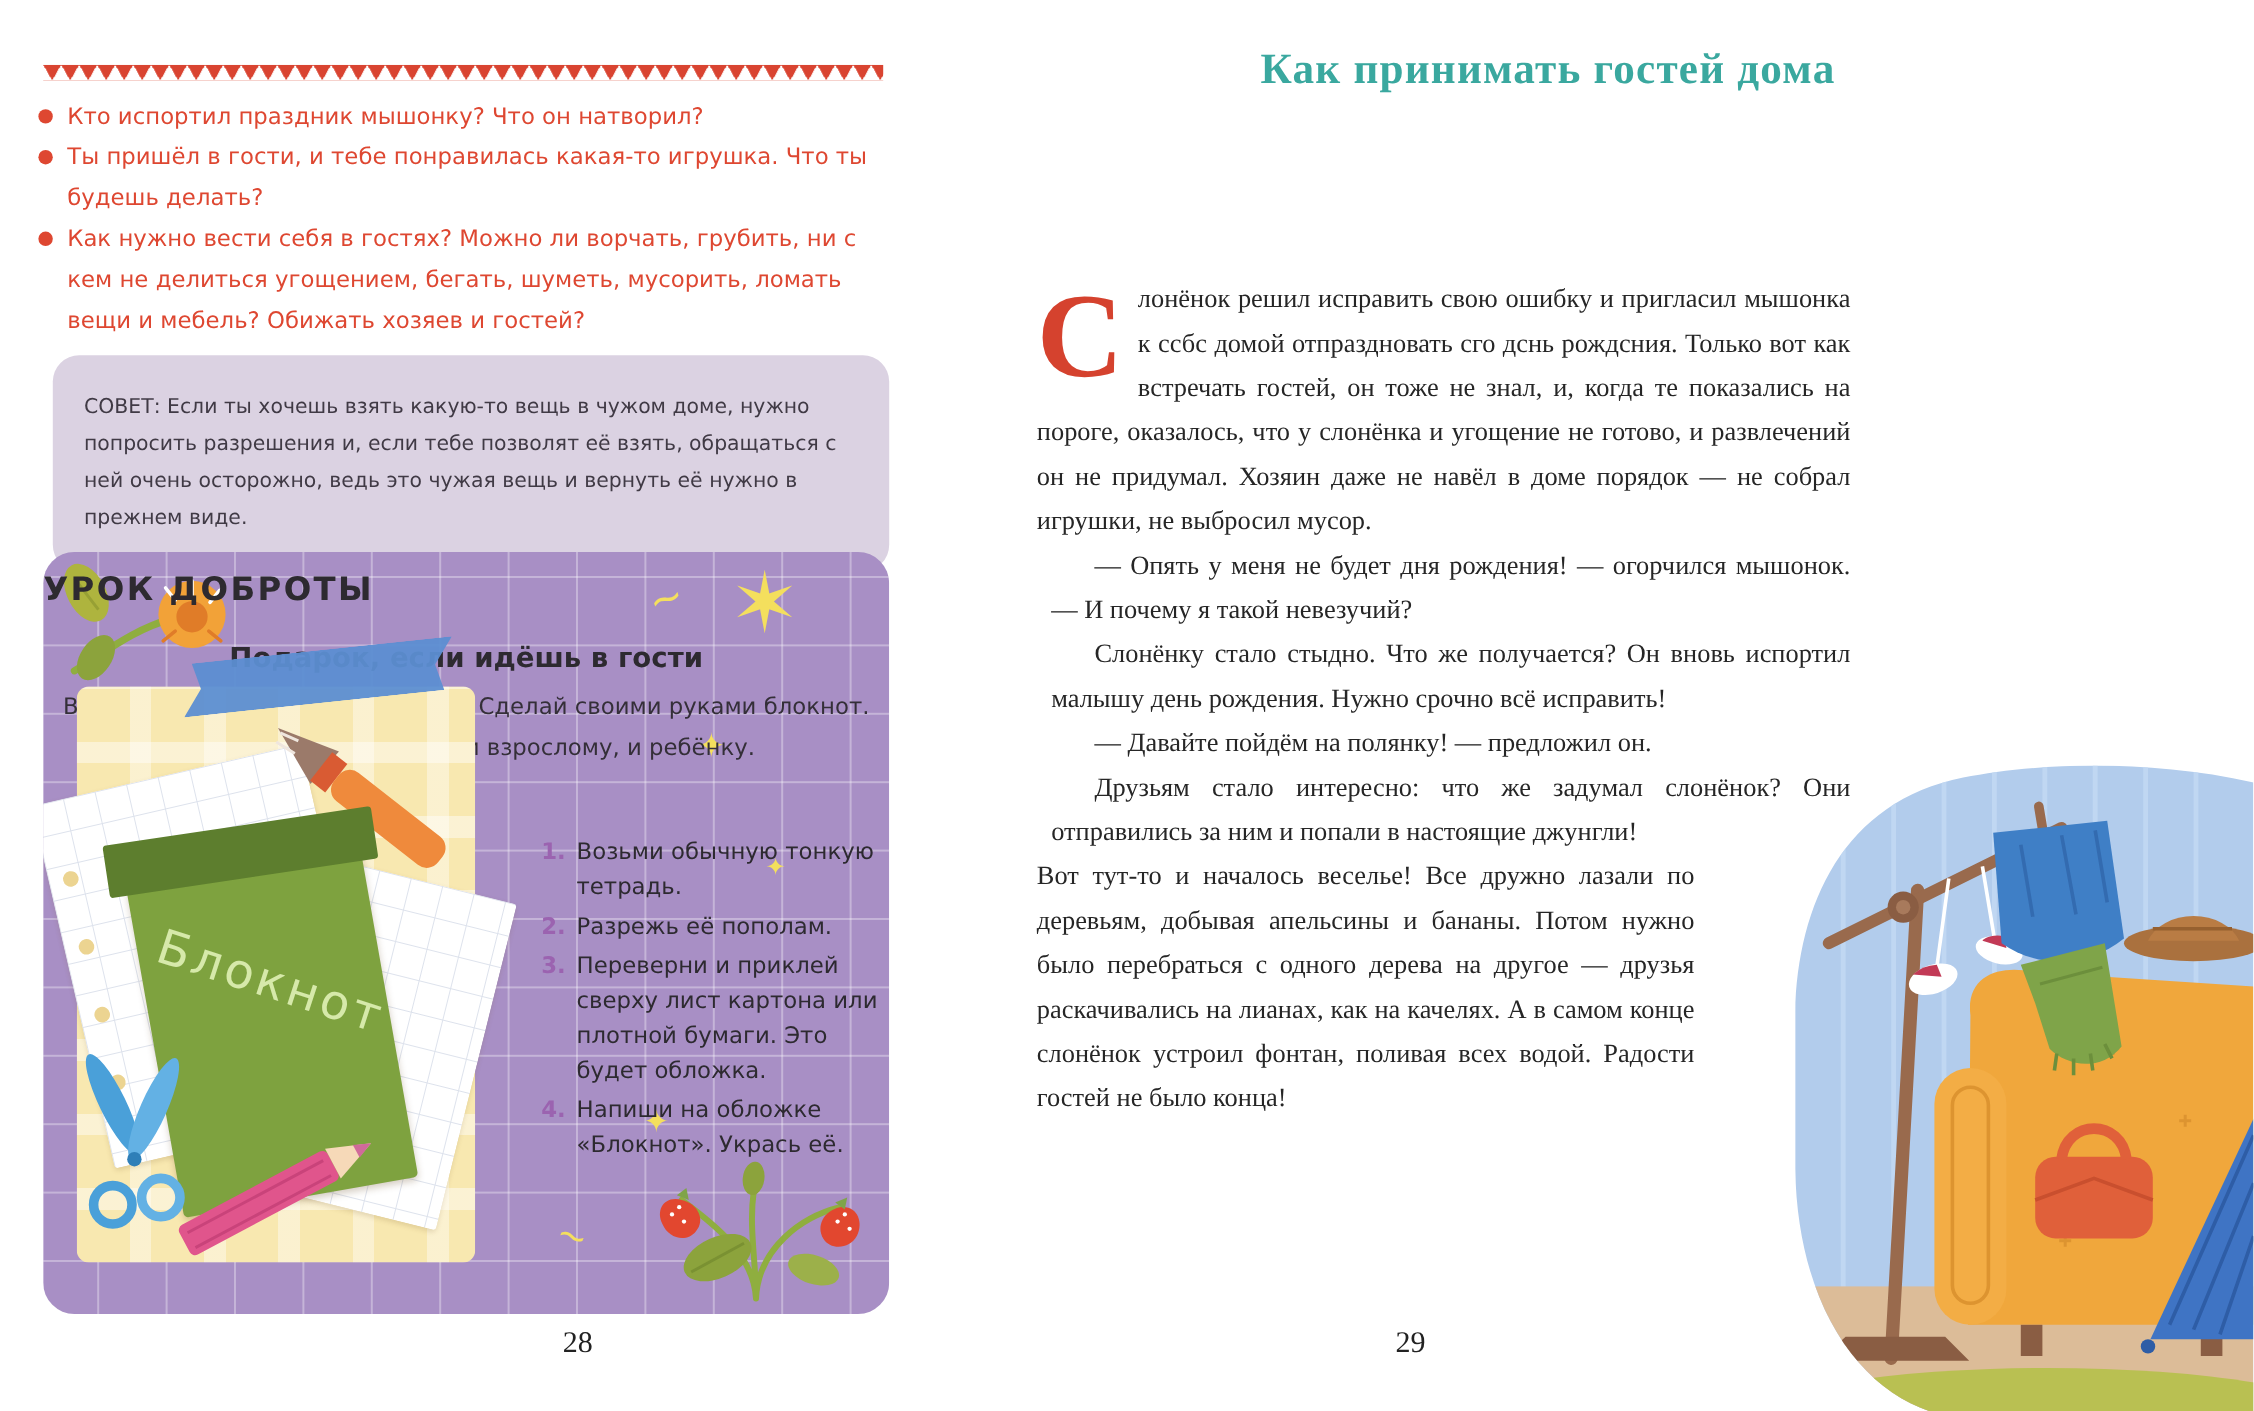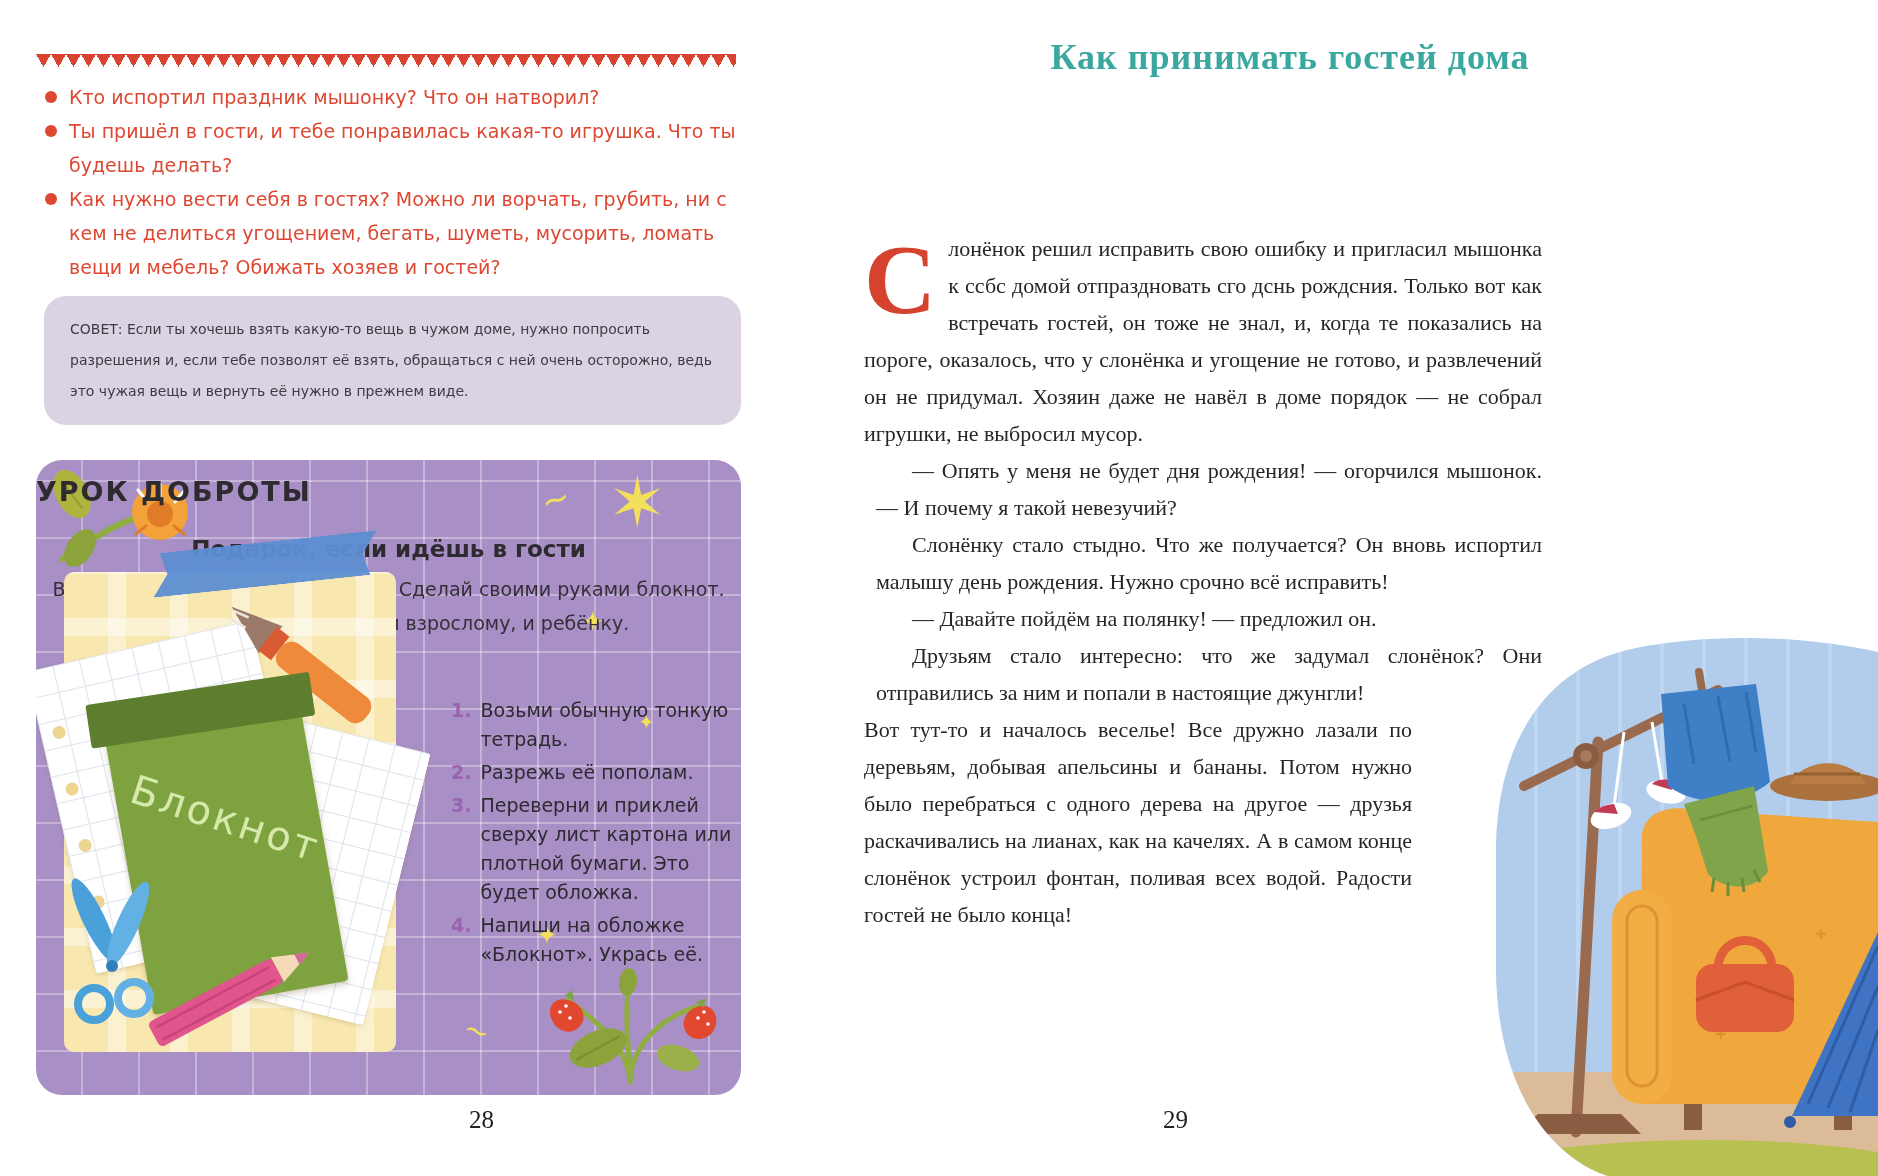"Кто испортил праздник мышонку? Что" .questions { left: 45px -> 32px }
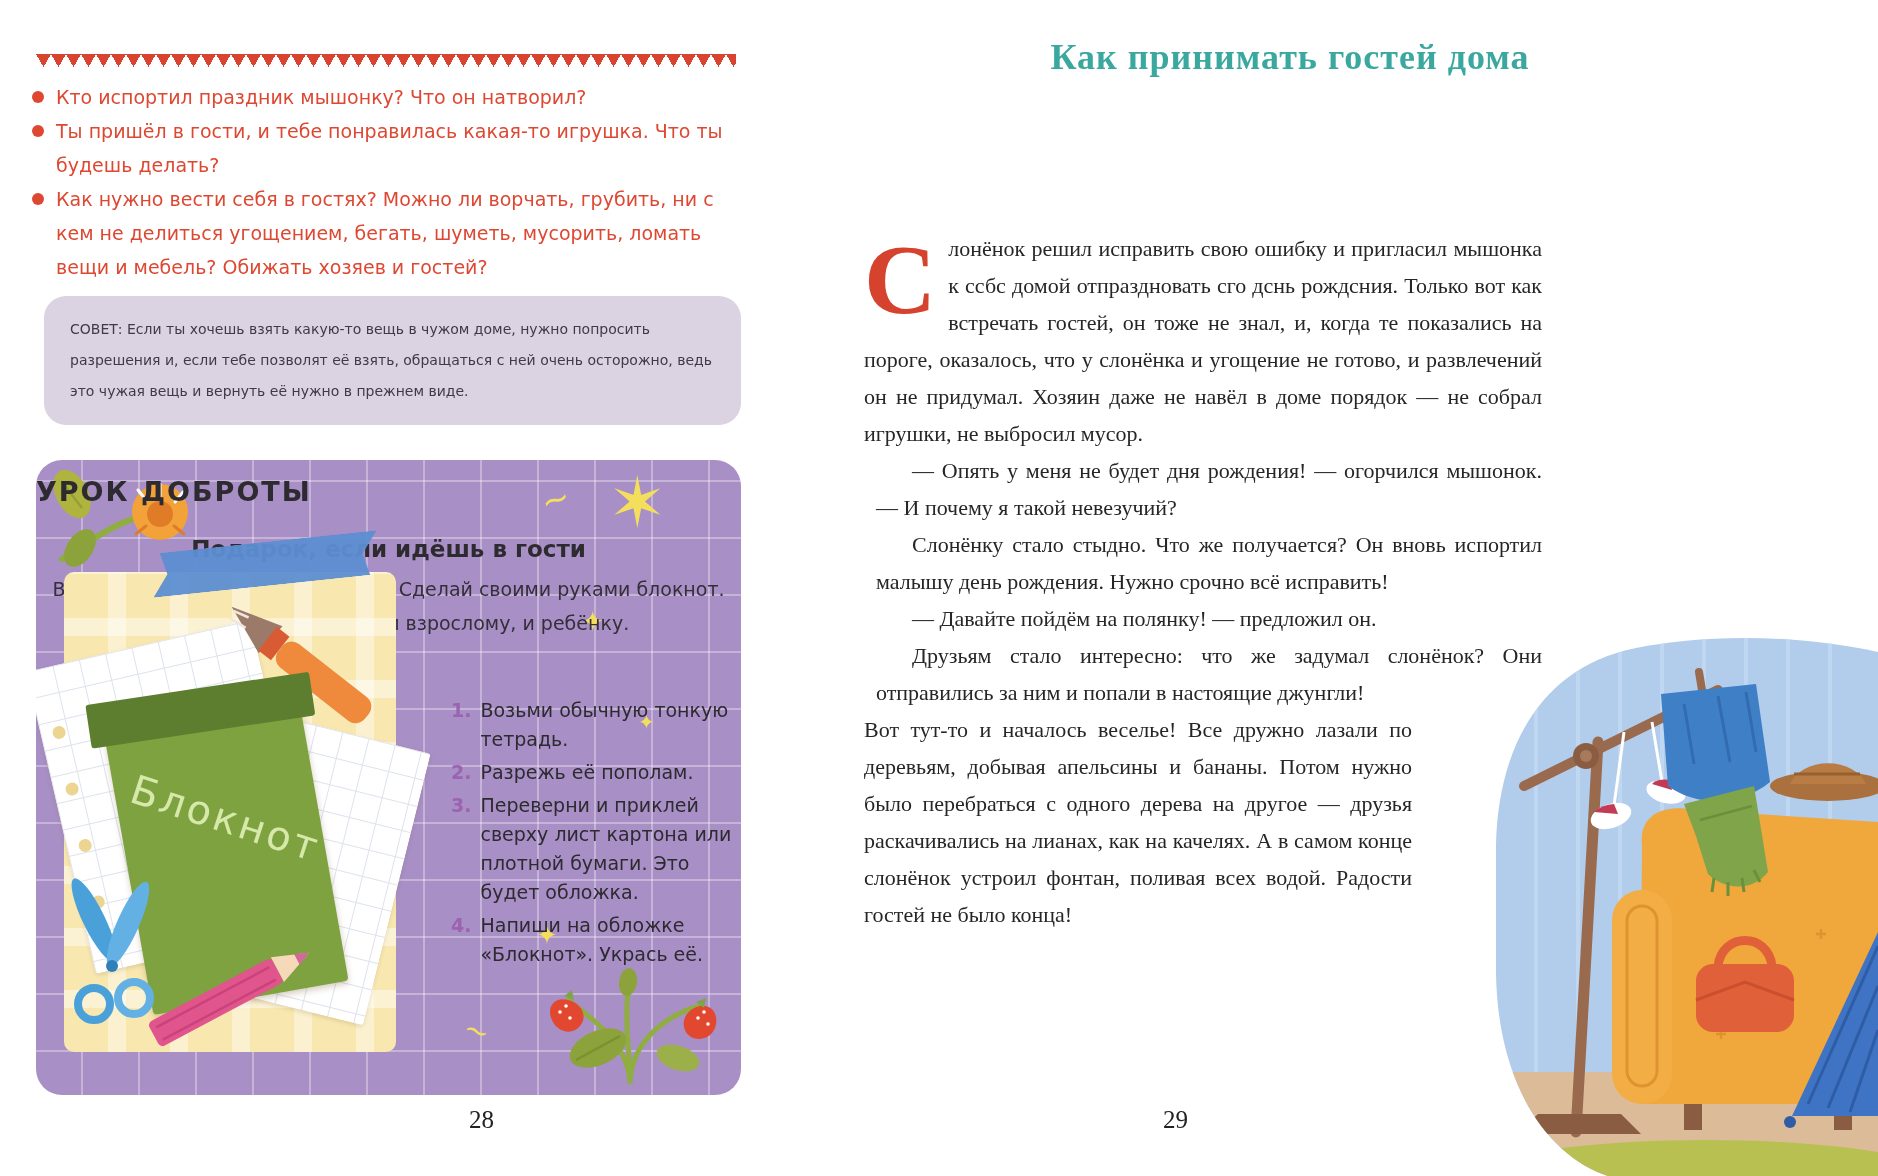"СОВЕТ: Если ты хочешь взять" .advice-box { font-size: 14px -> 17px; padding: 18px 26px -> 28px 26px }
